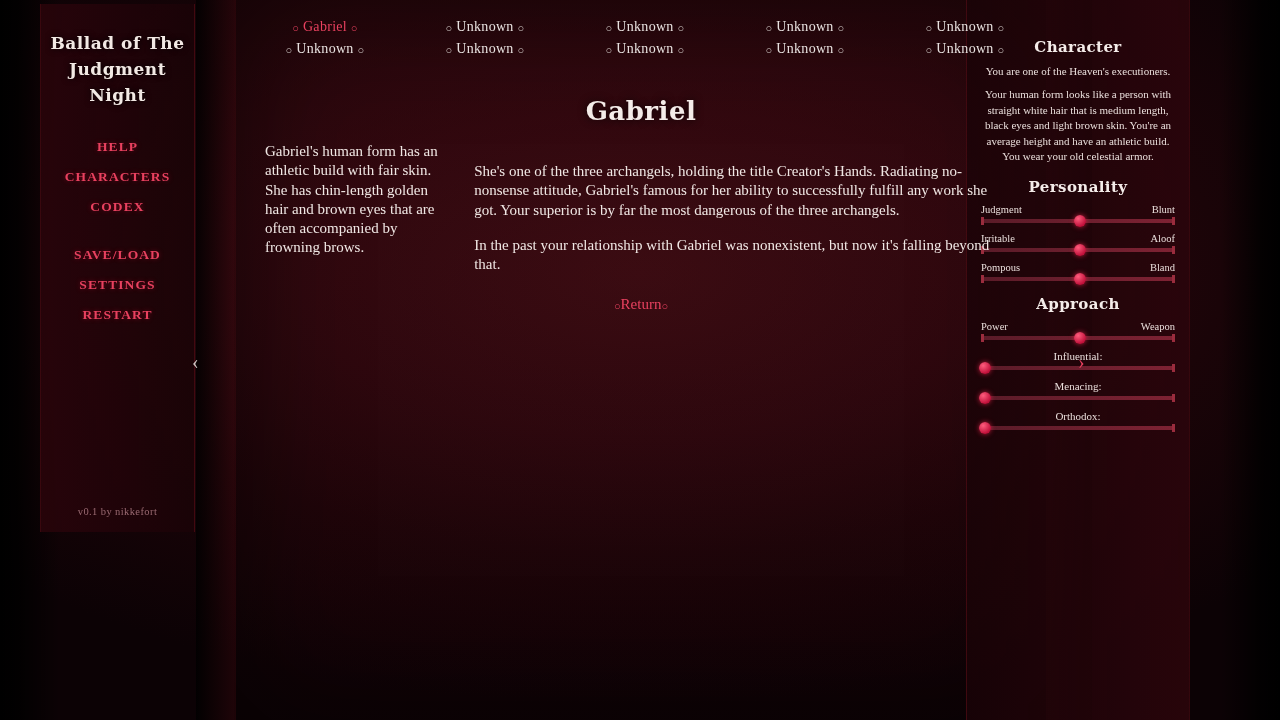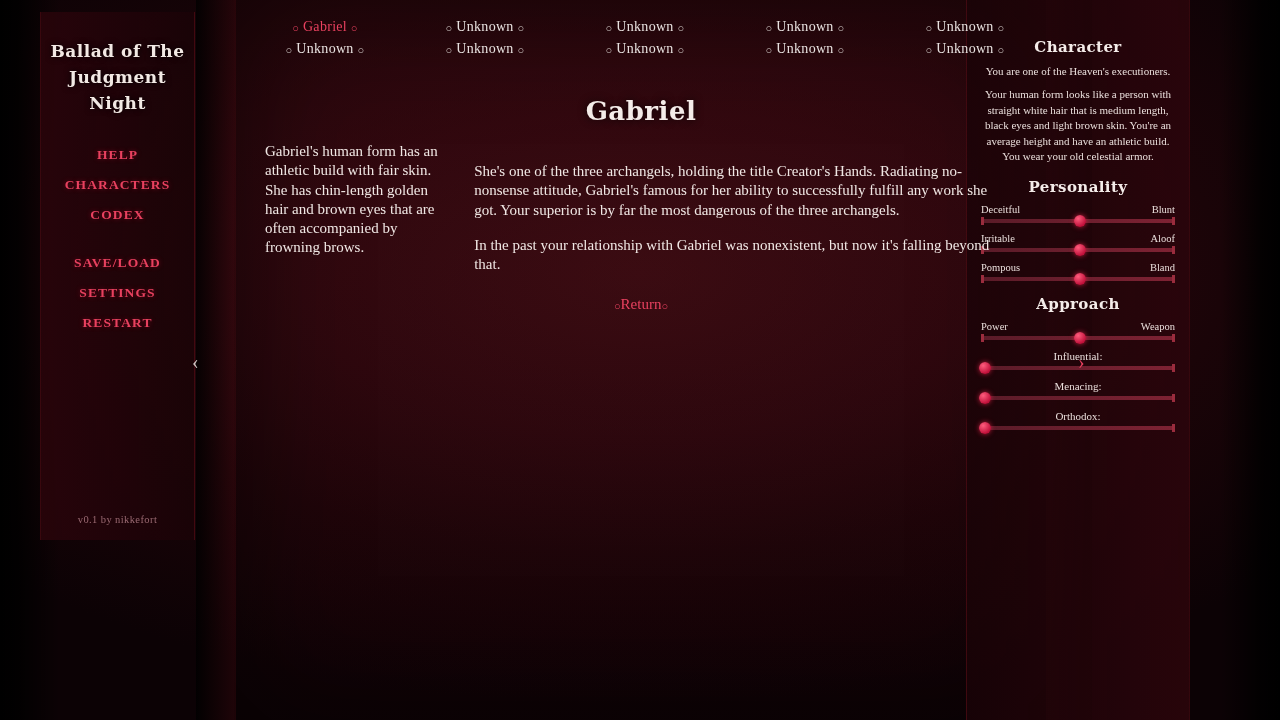"Ballad of The" #left-panel { top: 12px -> 4px }
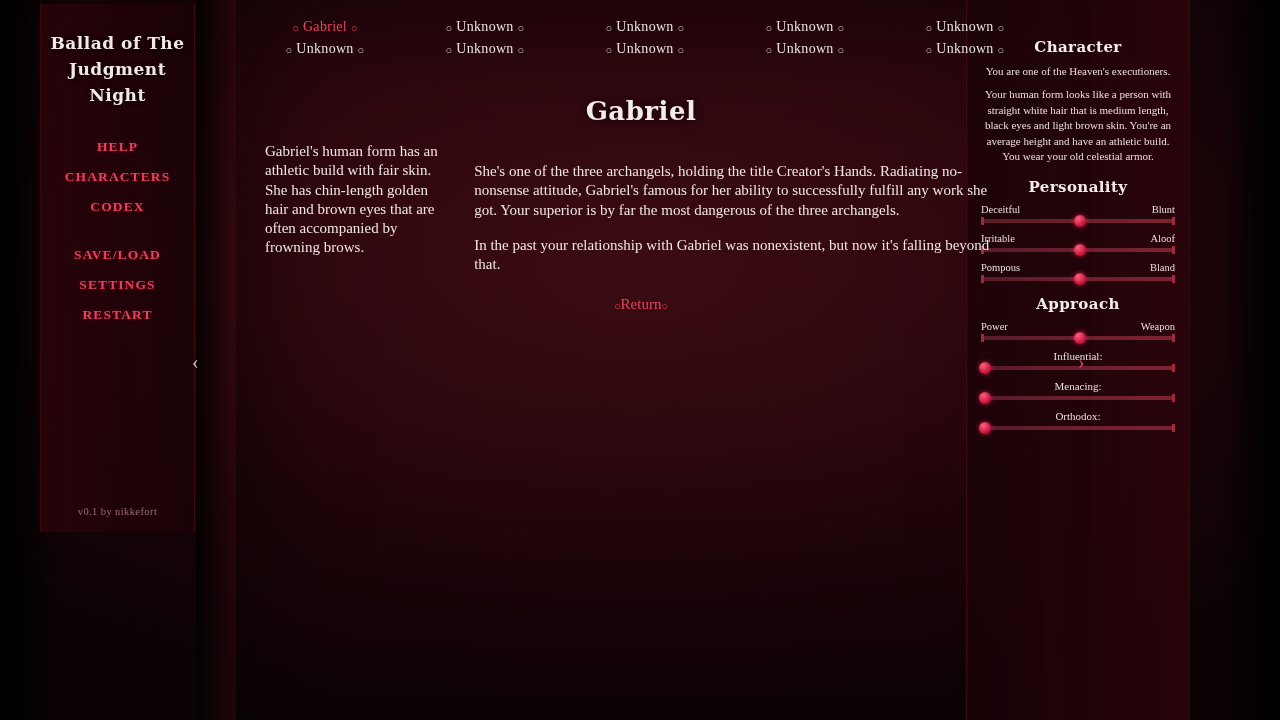"Deceitful" span { text: Deceitful -> Judgment }
